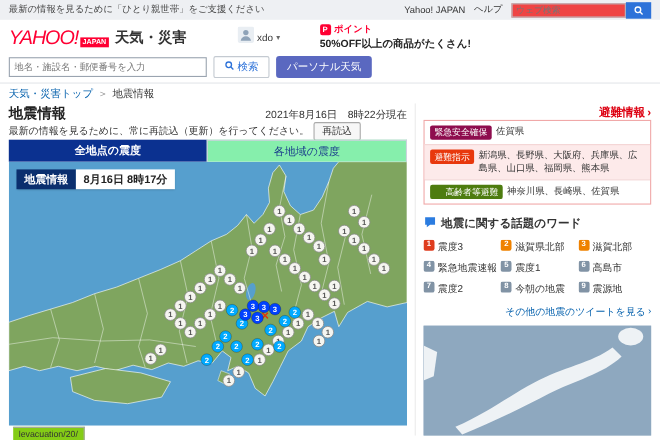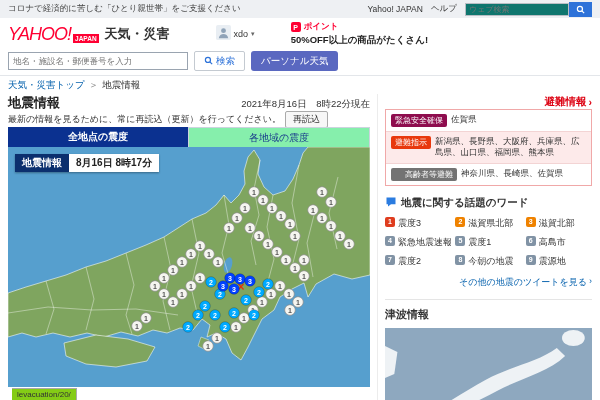"コロナで経済的に苦しむ「ひとり親世帯」をご支援ください" span.topbar-promo { text: コロナで経済的に苦しむ -> 最新の情報を見るために }
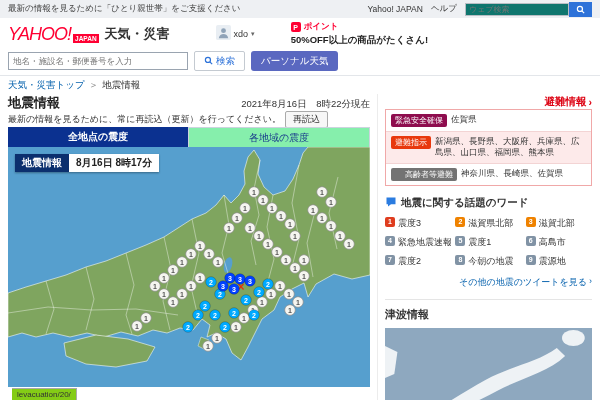"ウェブ検索" .topbar-search input { background: #0f766e -> #ef4444 }
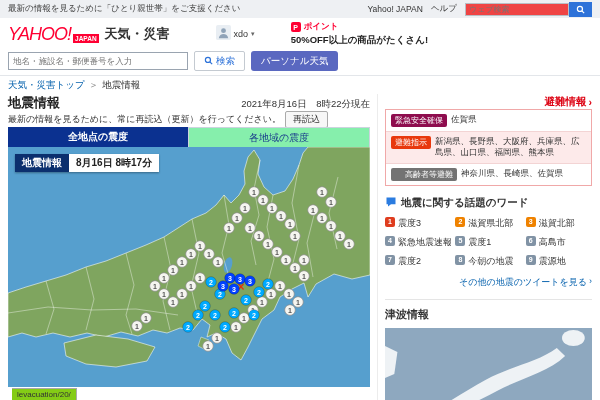"高齢者等避難" span.evac-badge { background: #737373 -> #4d7c0f }
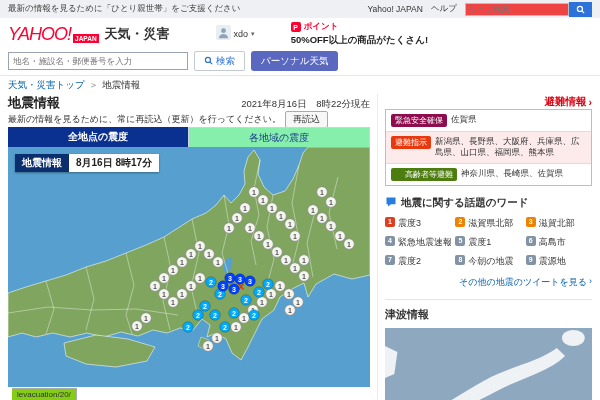"津波情報" div.tsunami-header { html: <div>津波情報</div> -> none }
